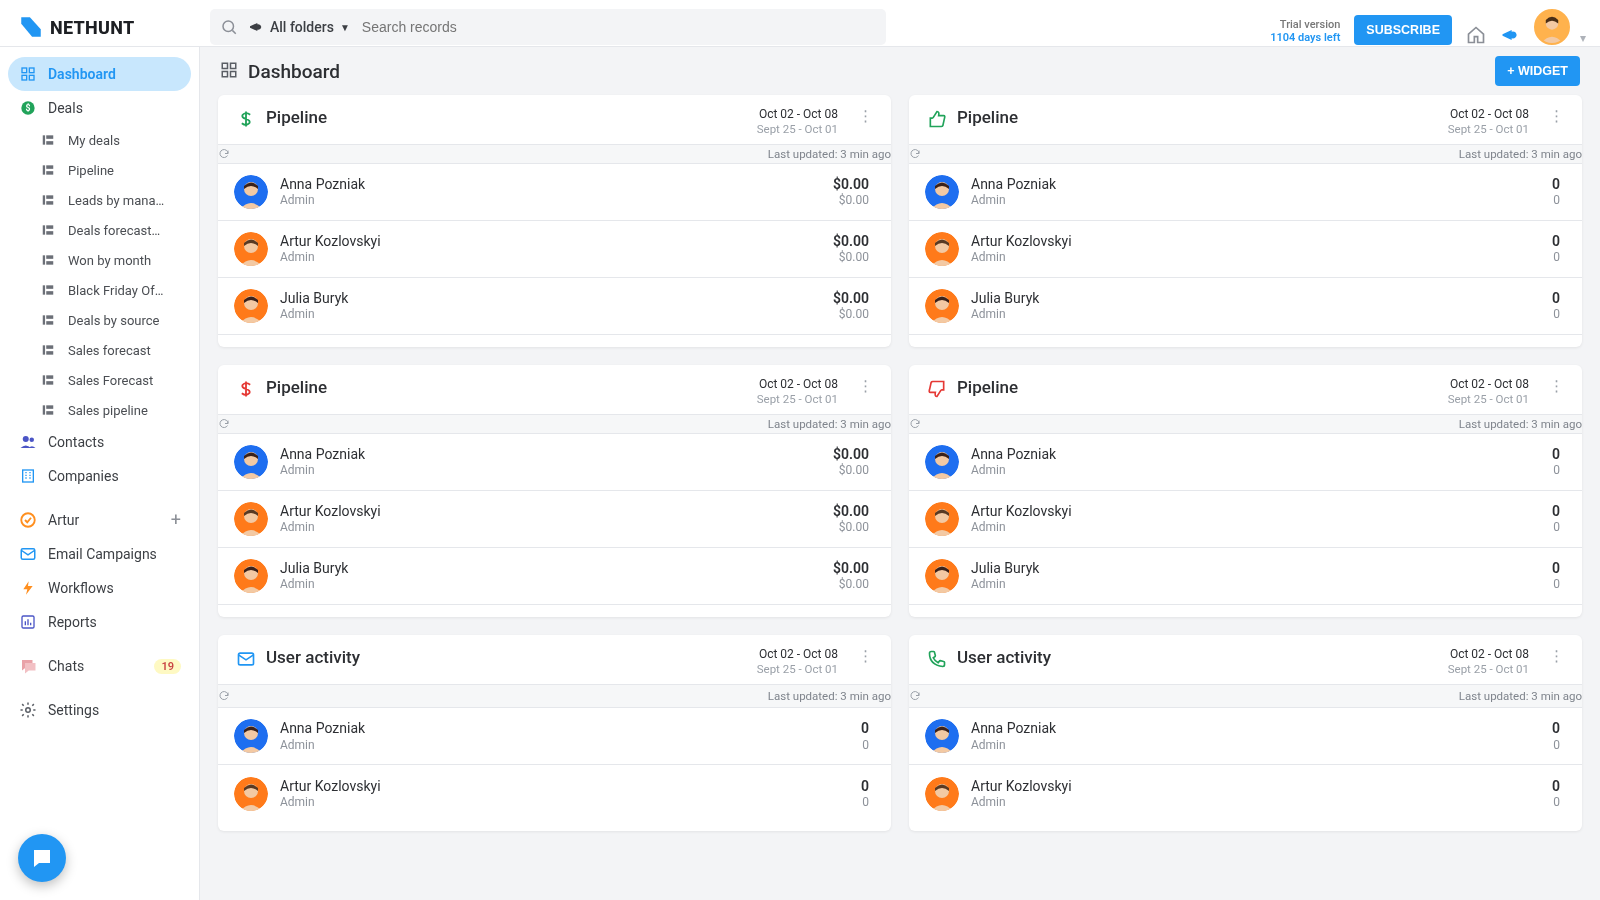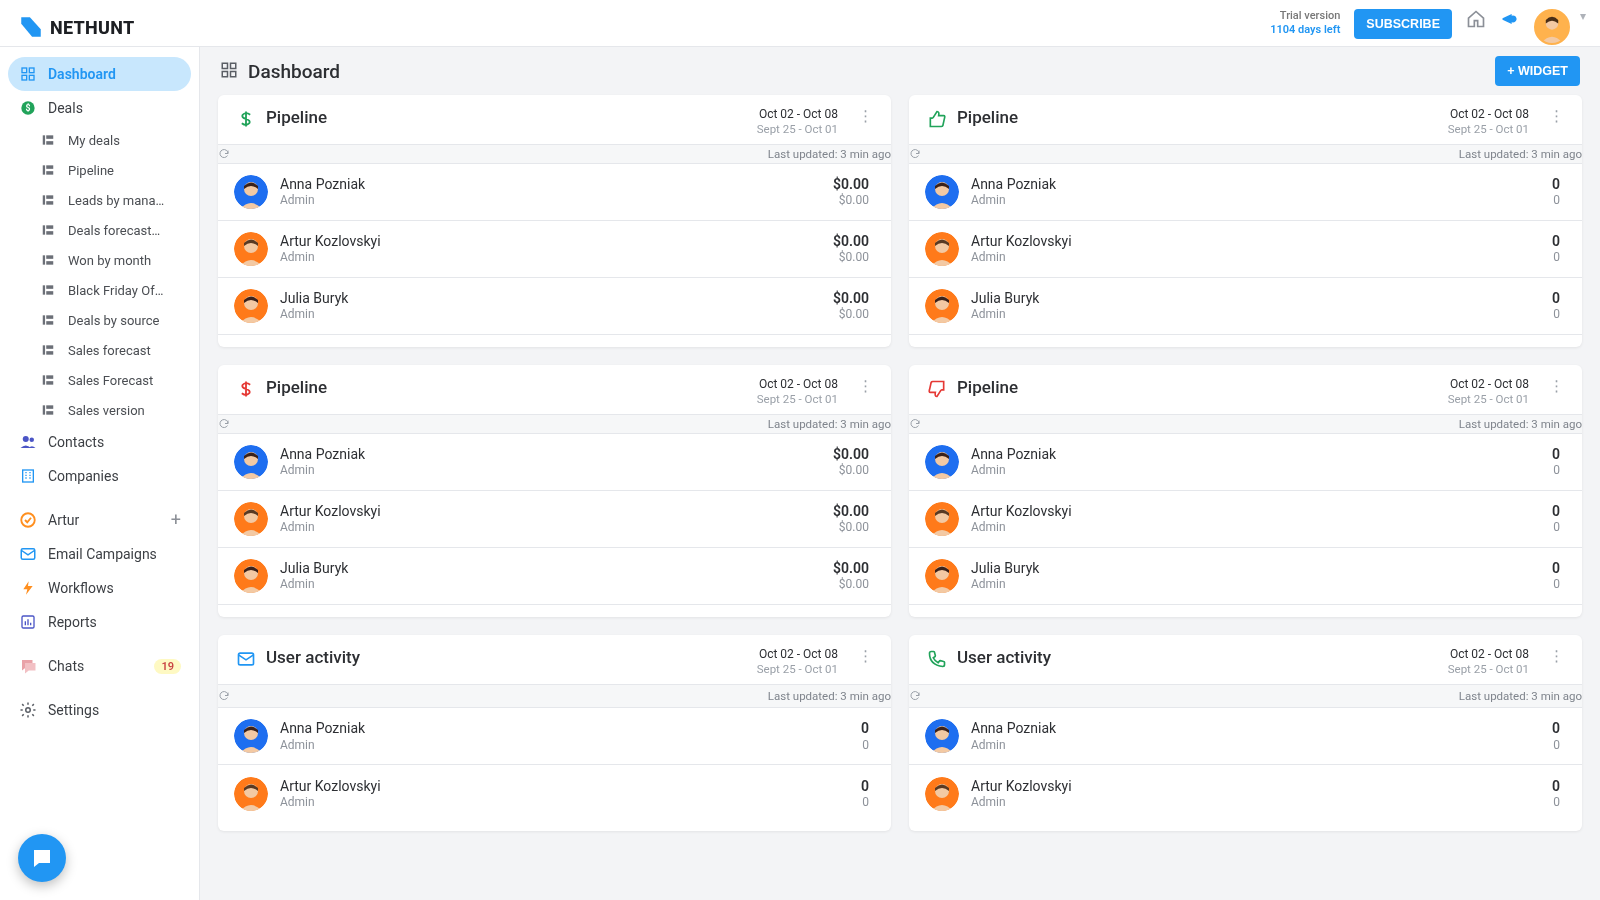"All folders" div.search-wrap { html: none -> <div> <svg> <circle></circle> <line></line> </svg> <div> <svg> <path></path> </svg> <span>All folders</span> <span>▼</span> </div> <input> </div> }
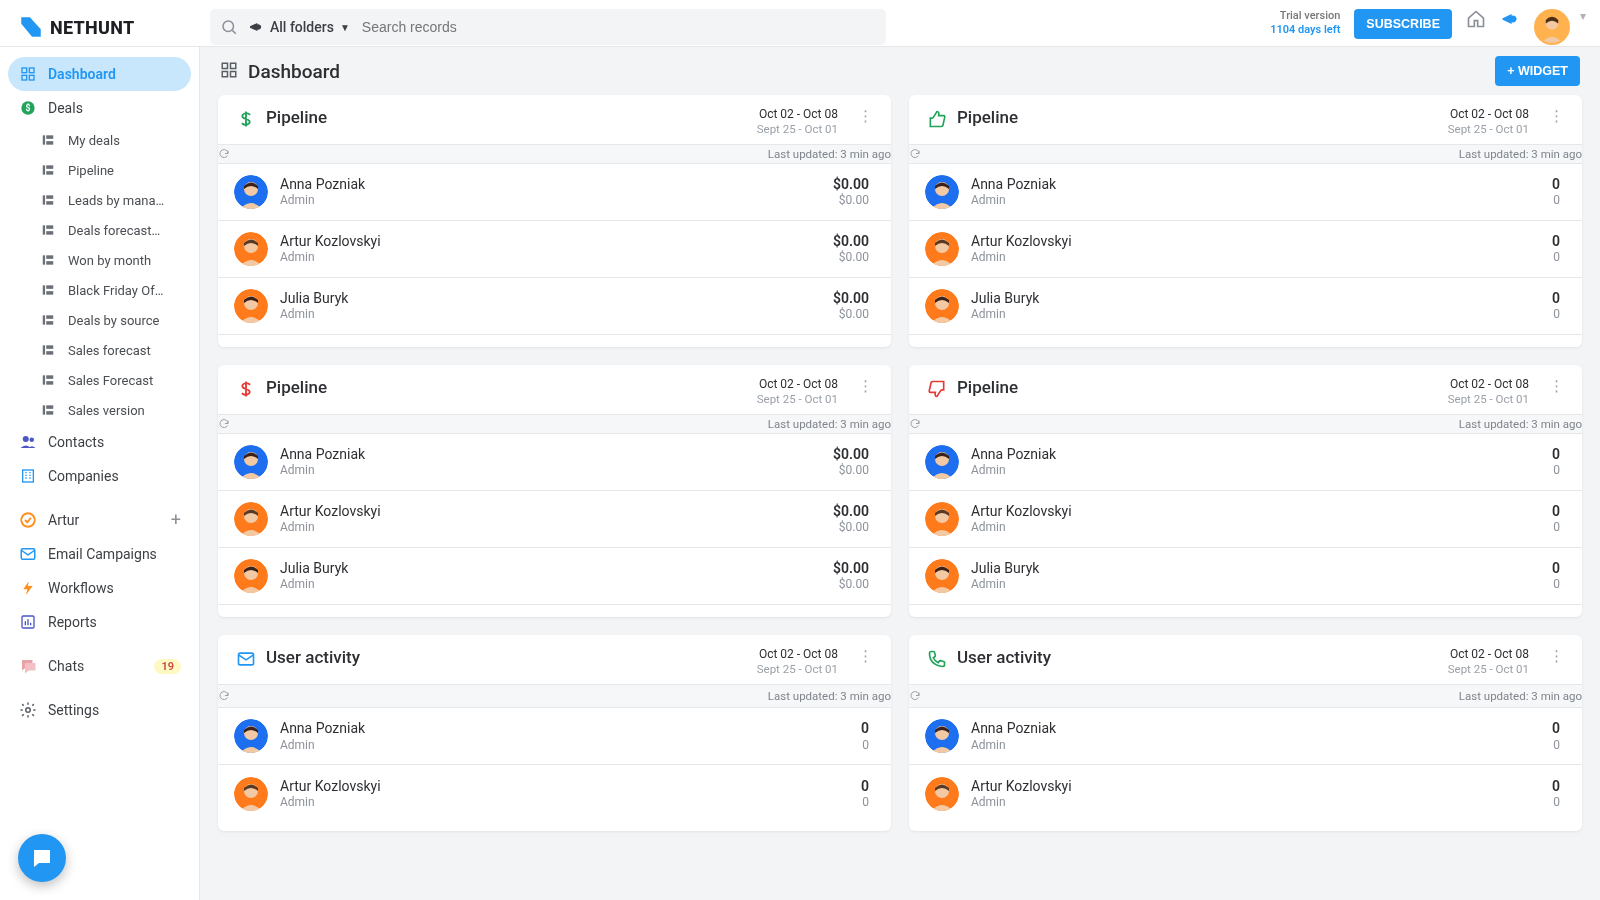"Trial version" .header-right { align-items: flex-start -> flex-end }
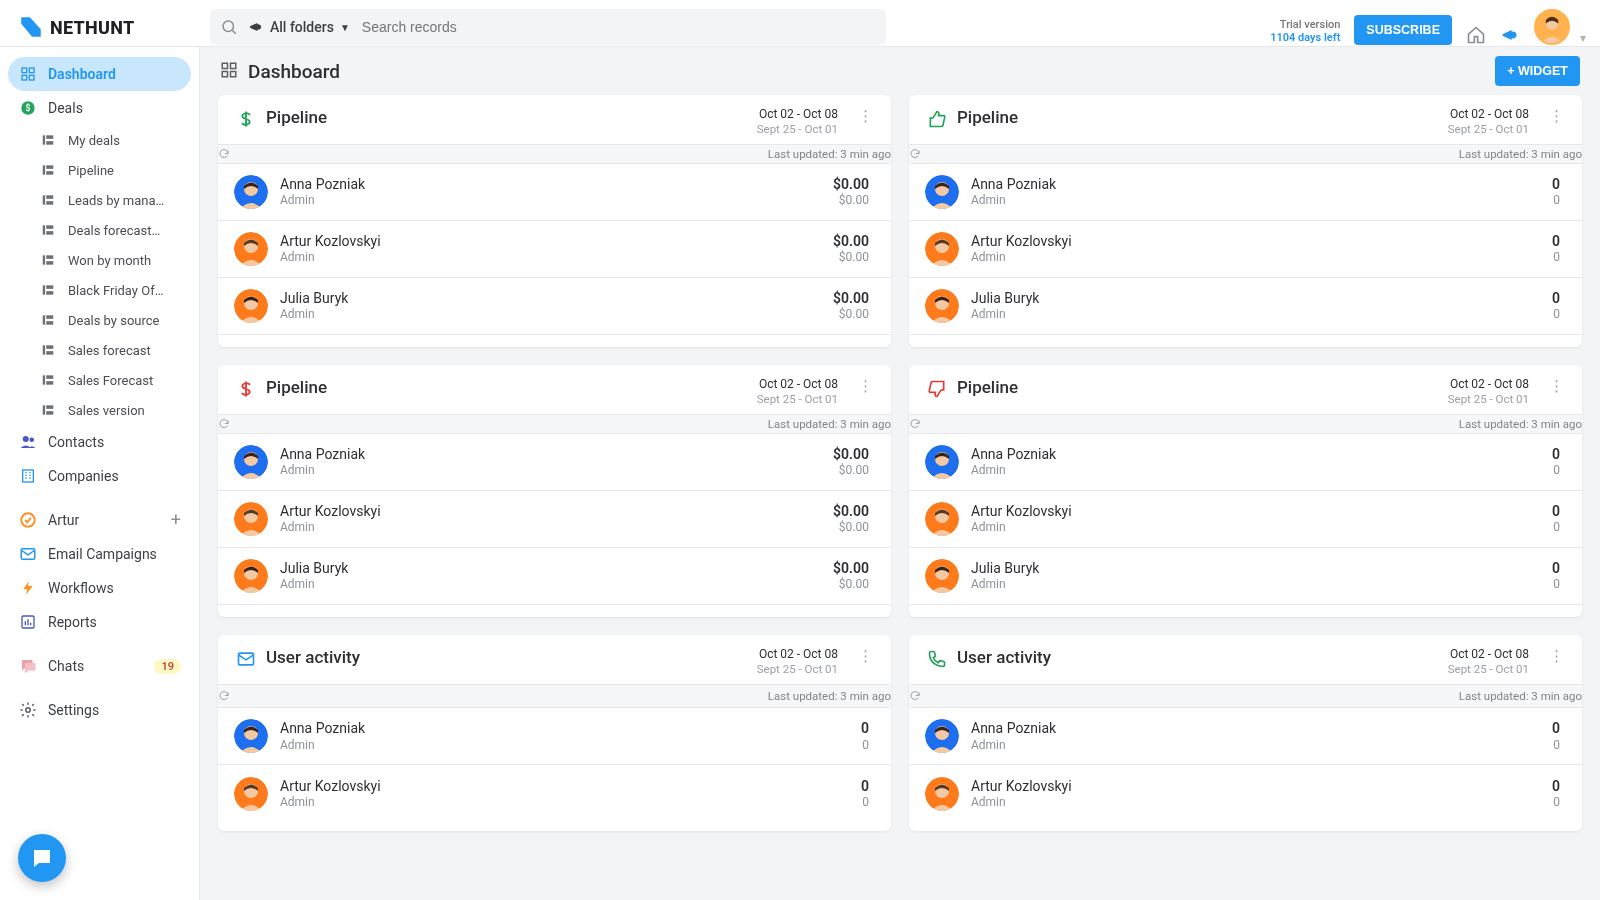"Sales version" span { text: version -> pipeline }
